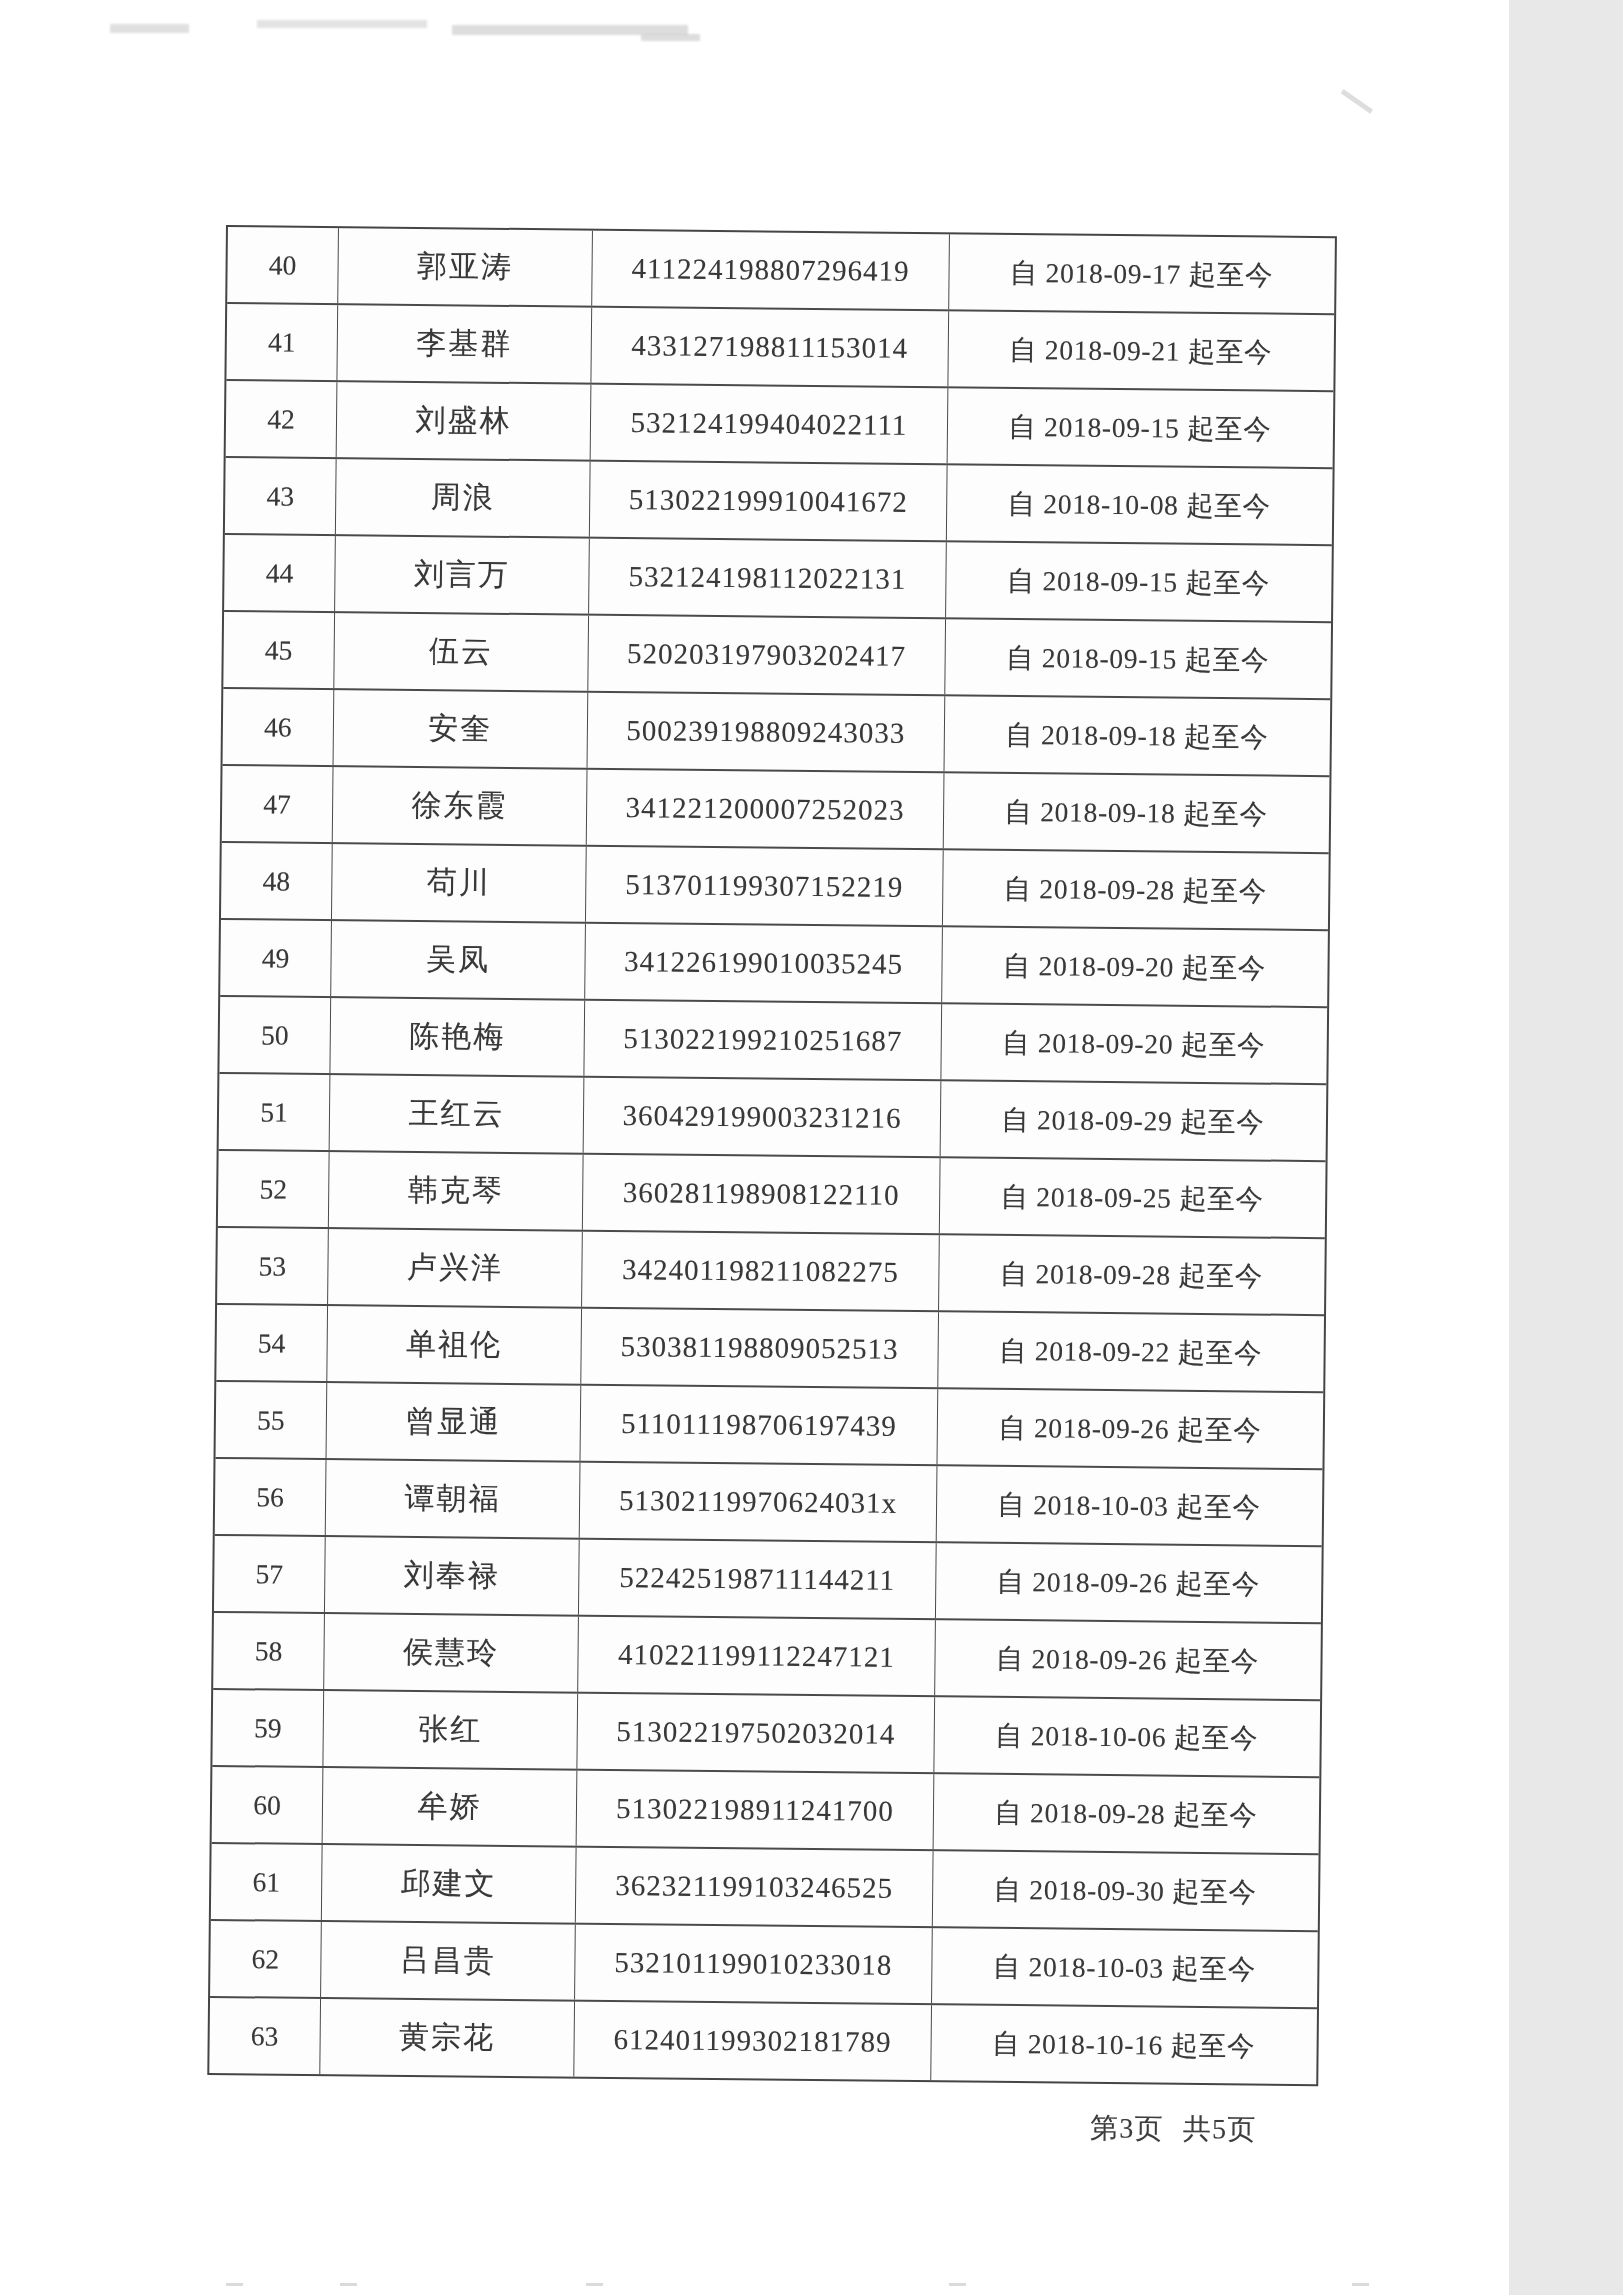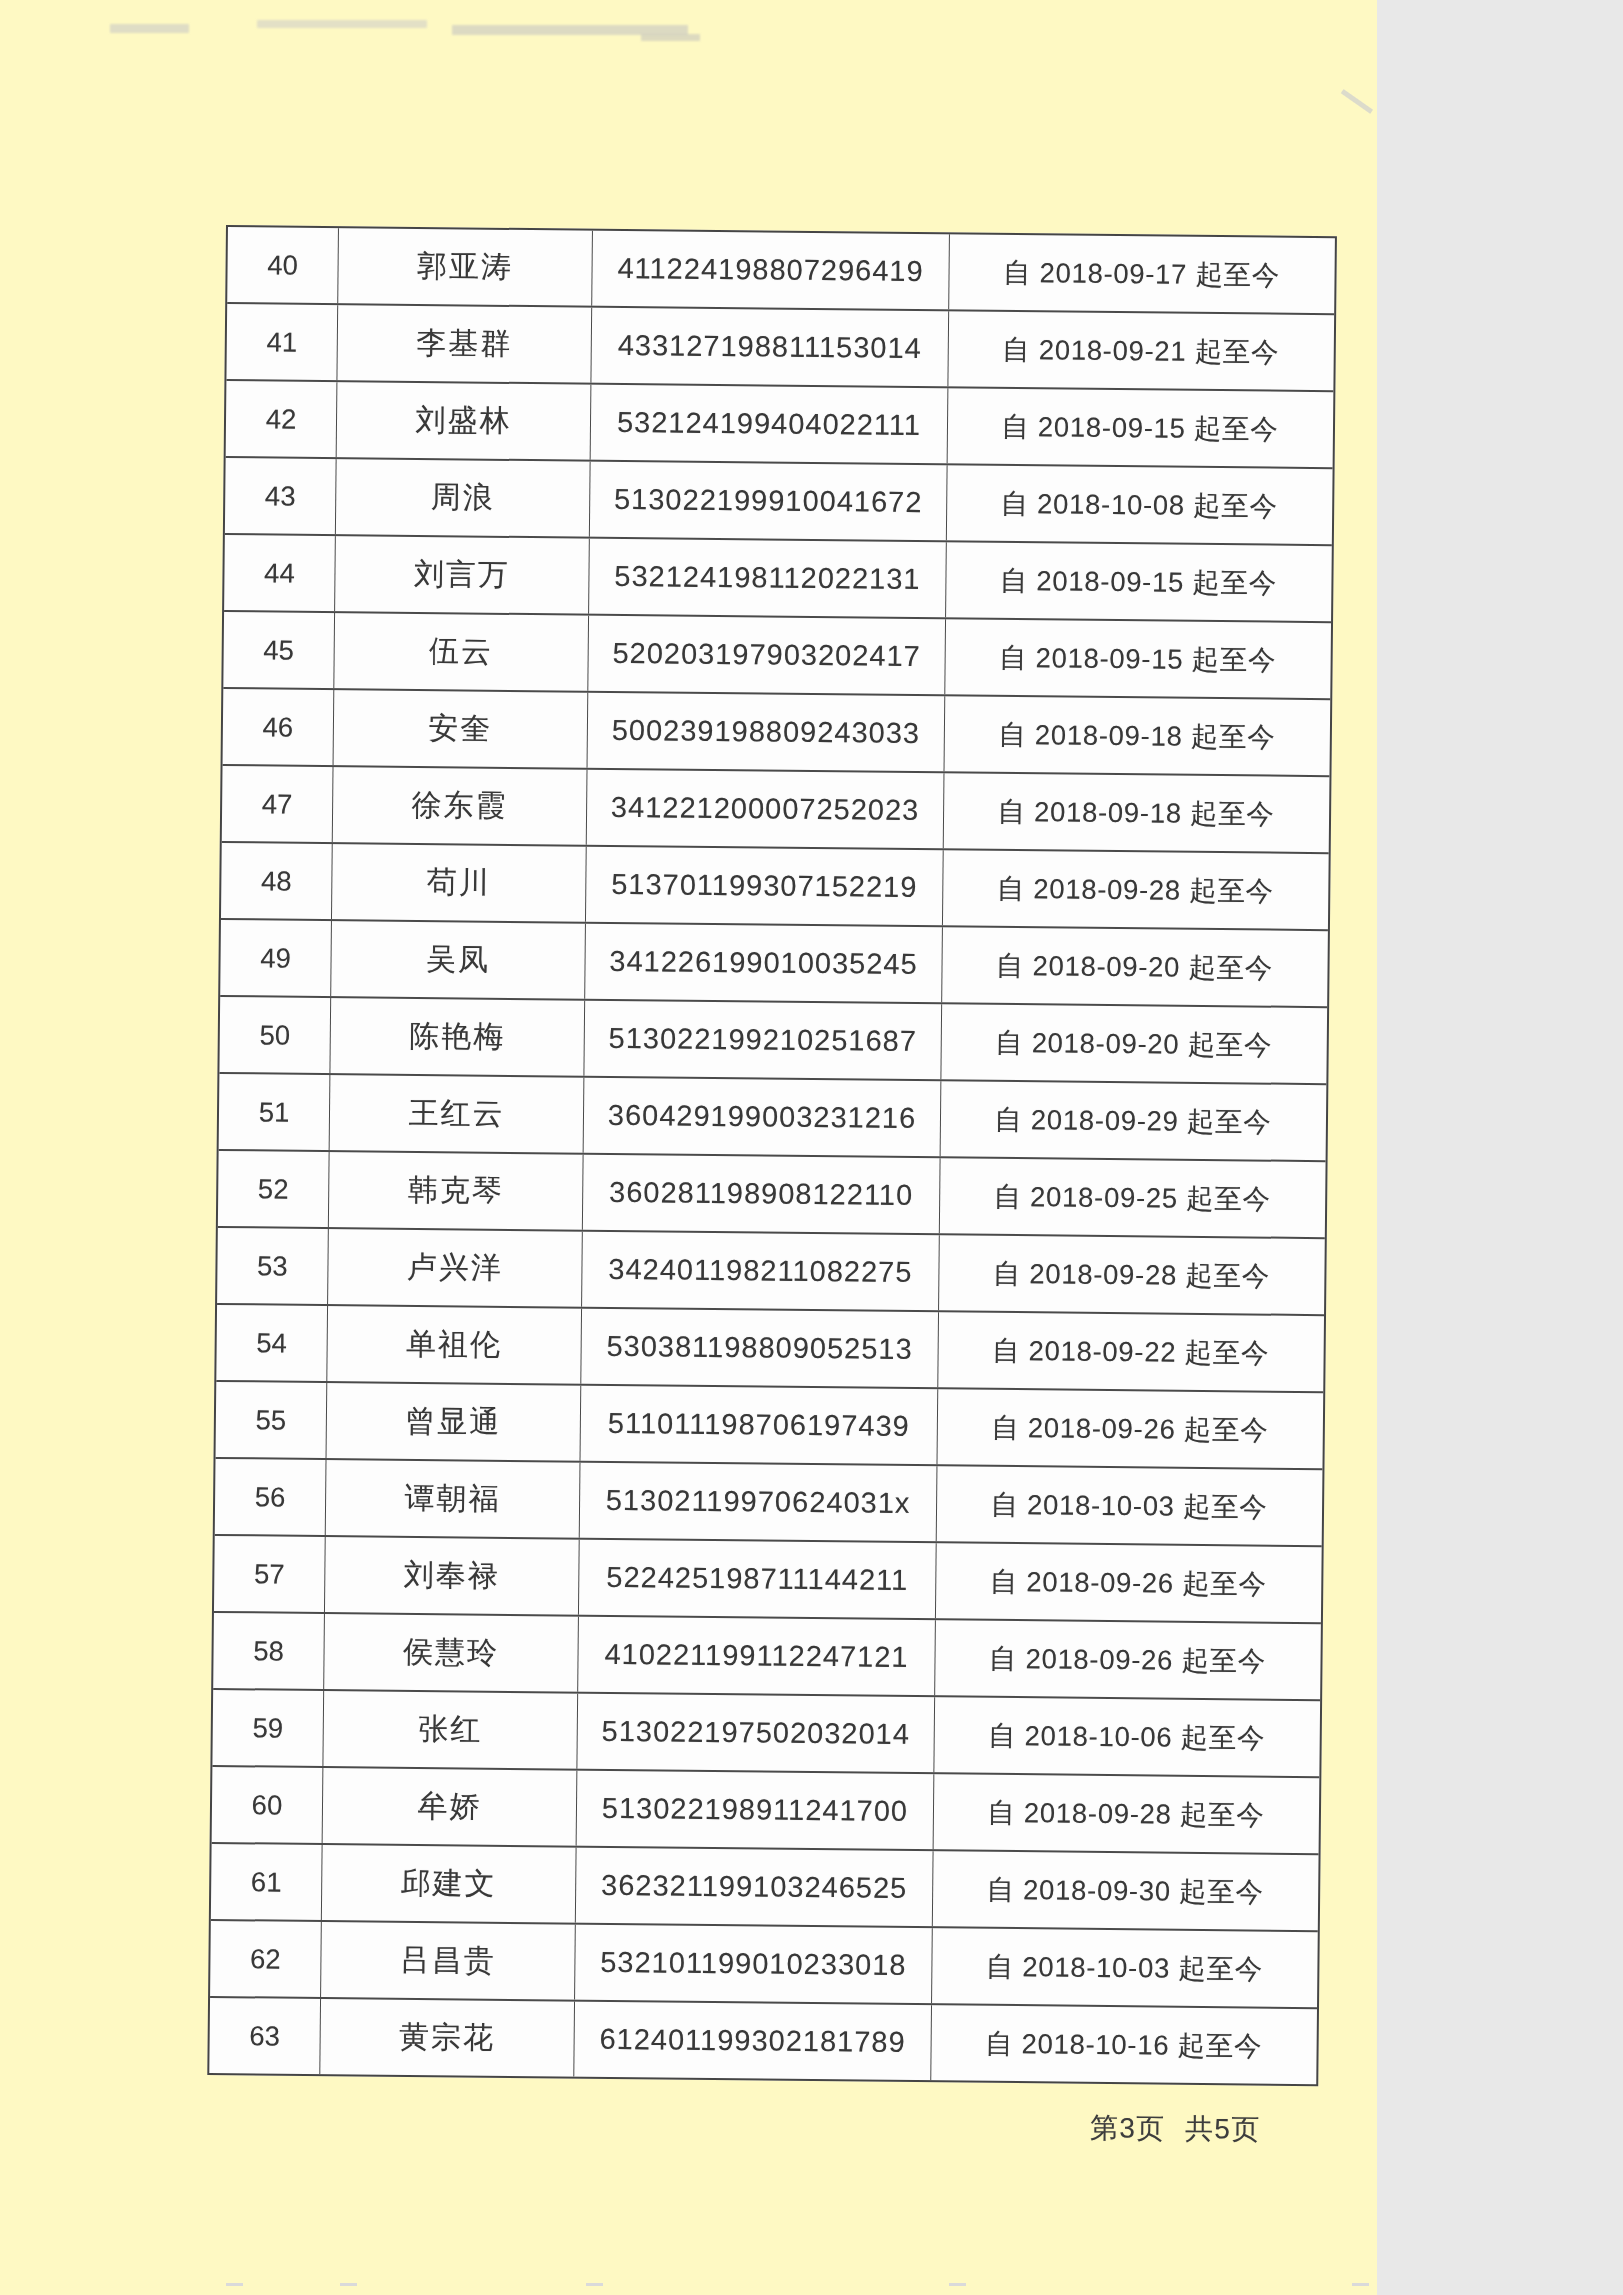"40" .page { background: #fef9c3 -> #ffffff; font-family: Liberation Sans, sans-serif -> Liberation Serif, serif; width: 1377px -> 1509px }
